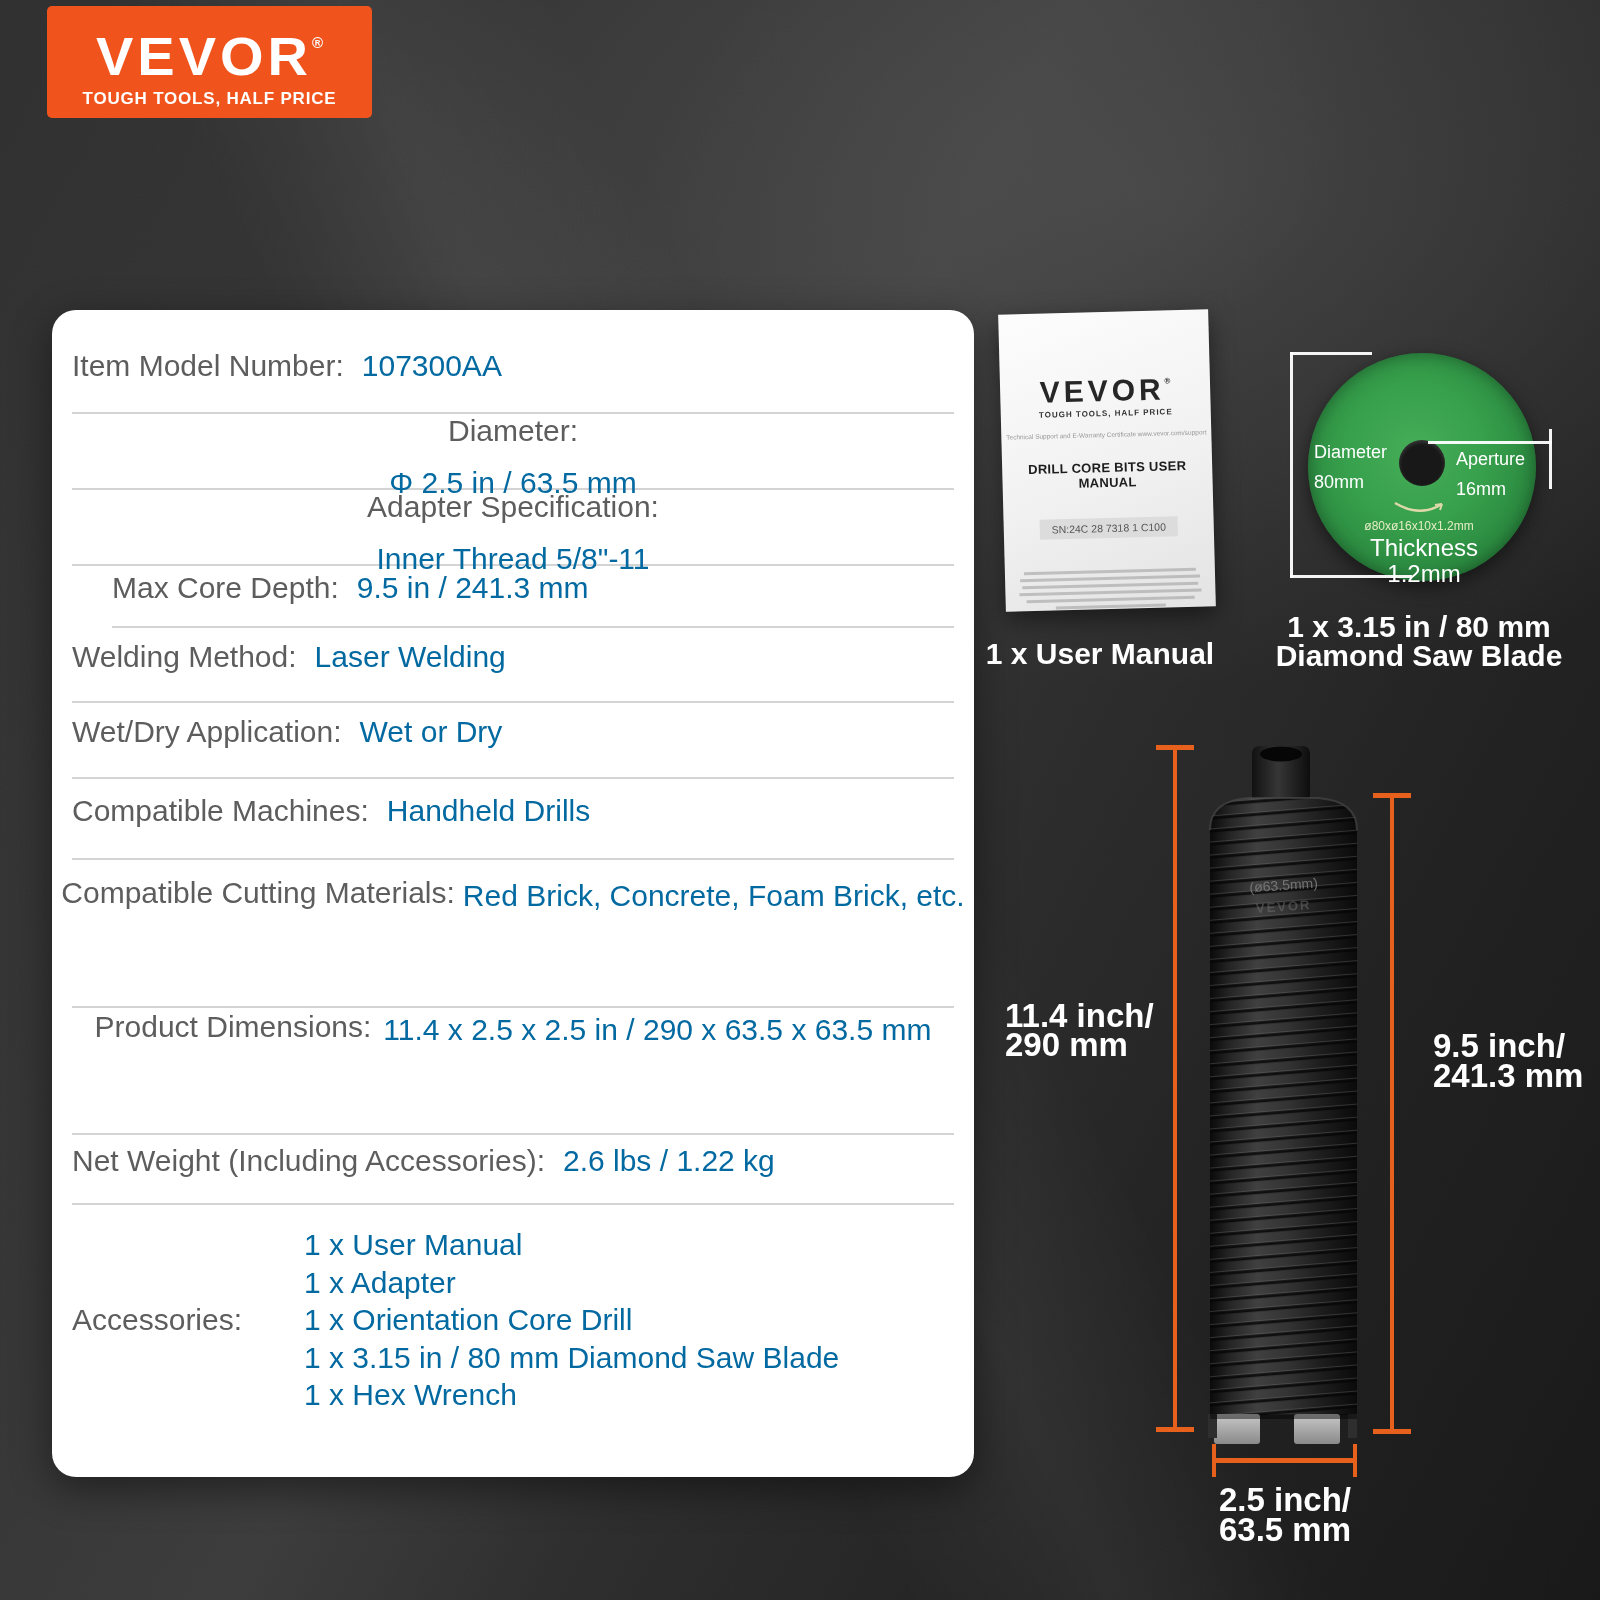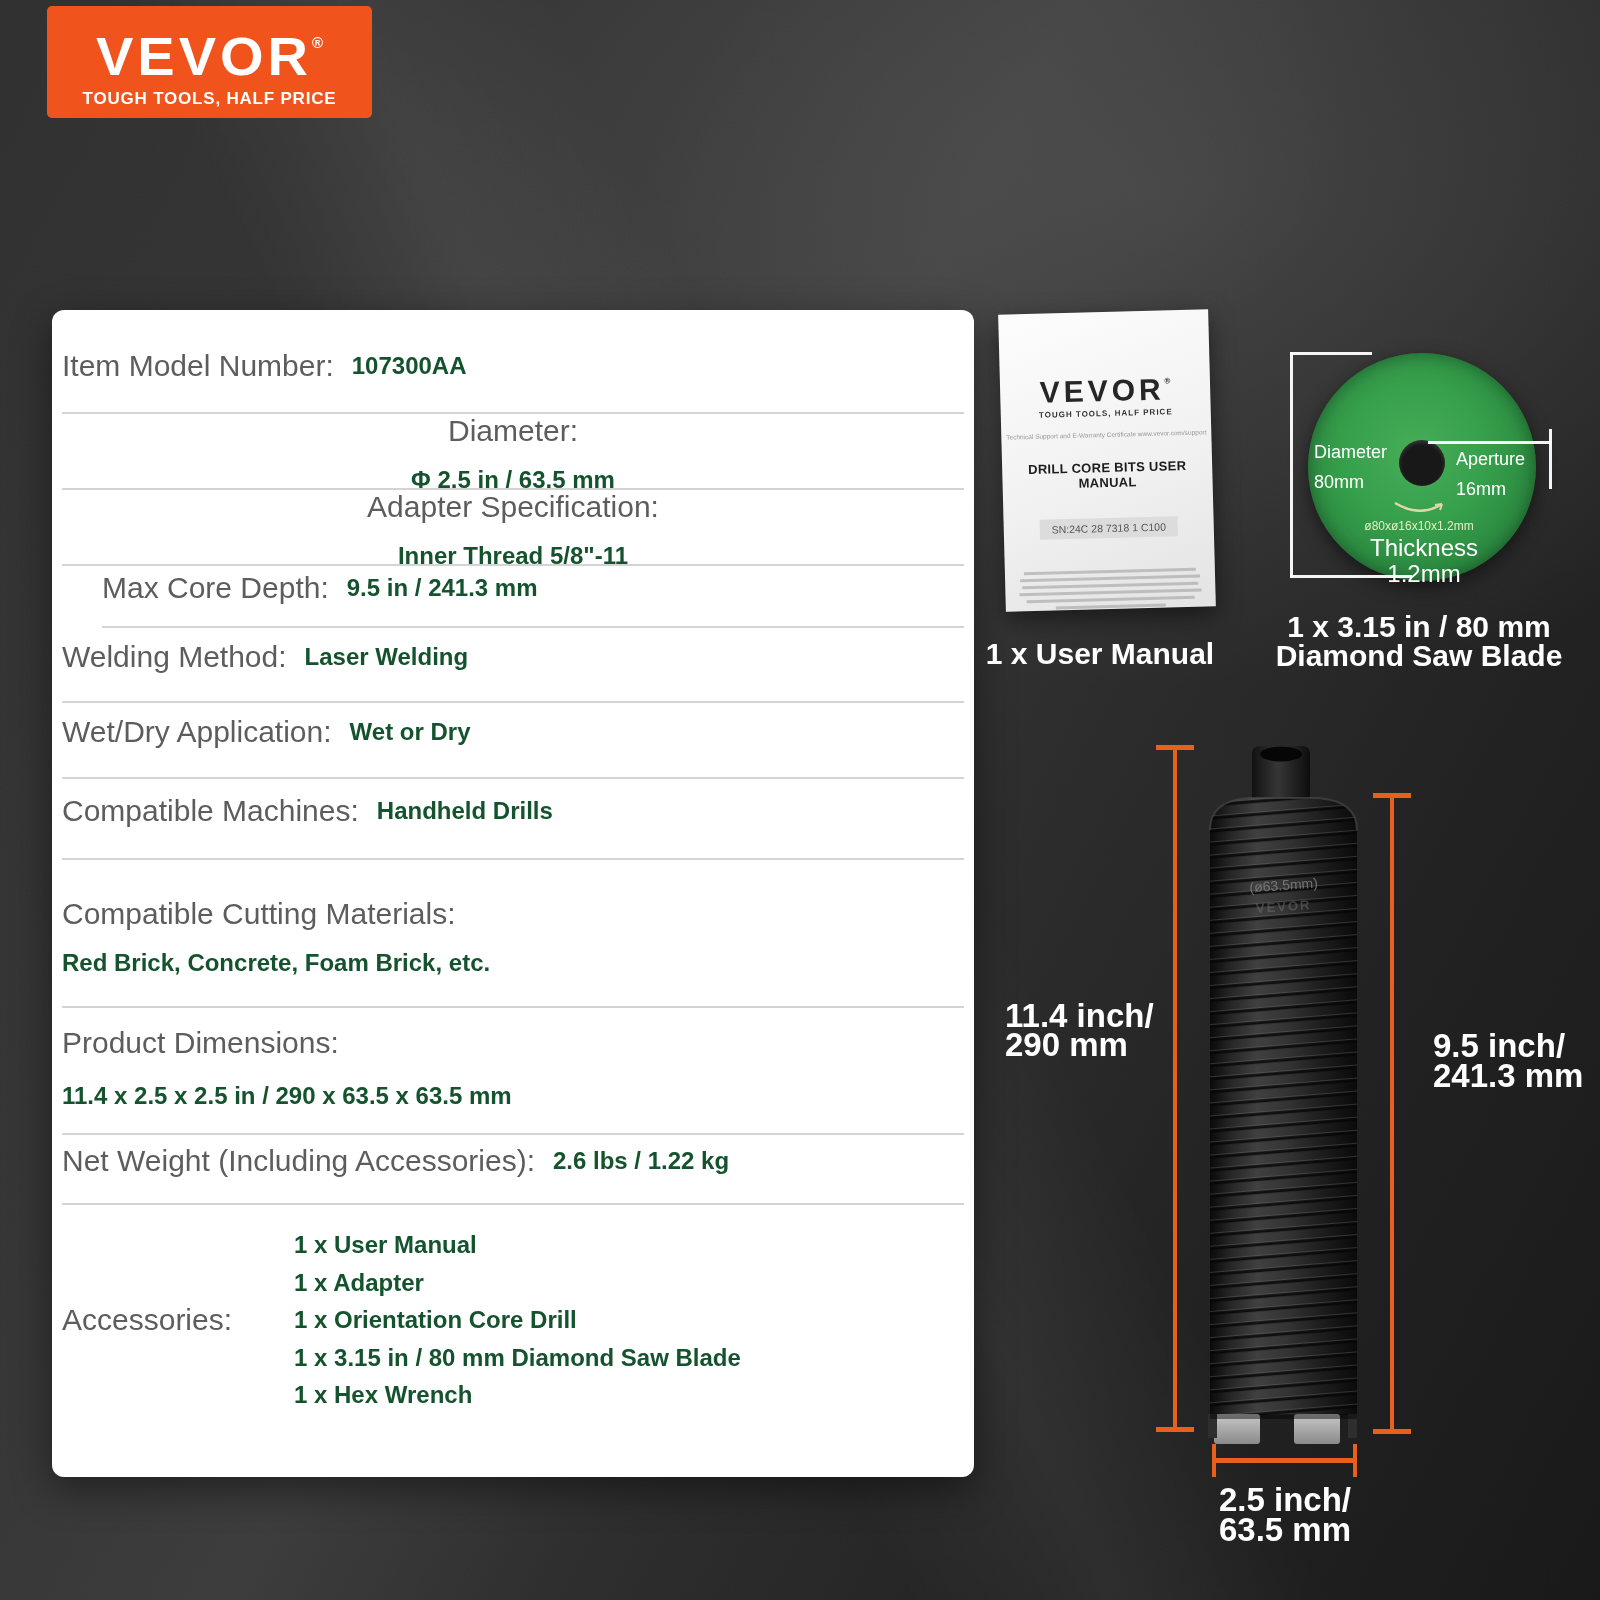"Item Model Number:" .panel { border-radius: 12px -> 24px; padding: 0 10px -> 0 20px }
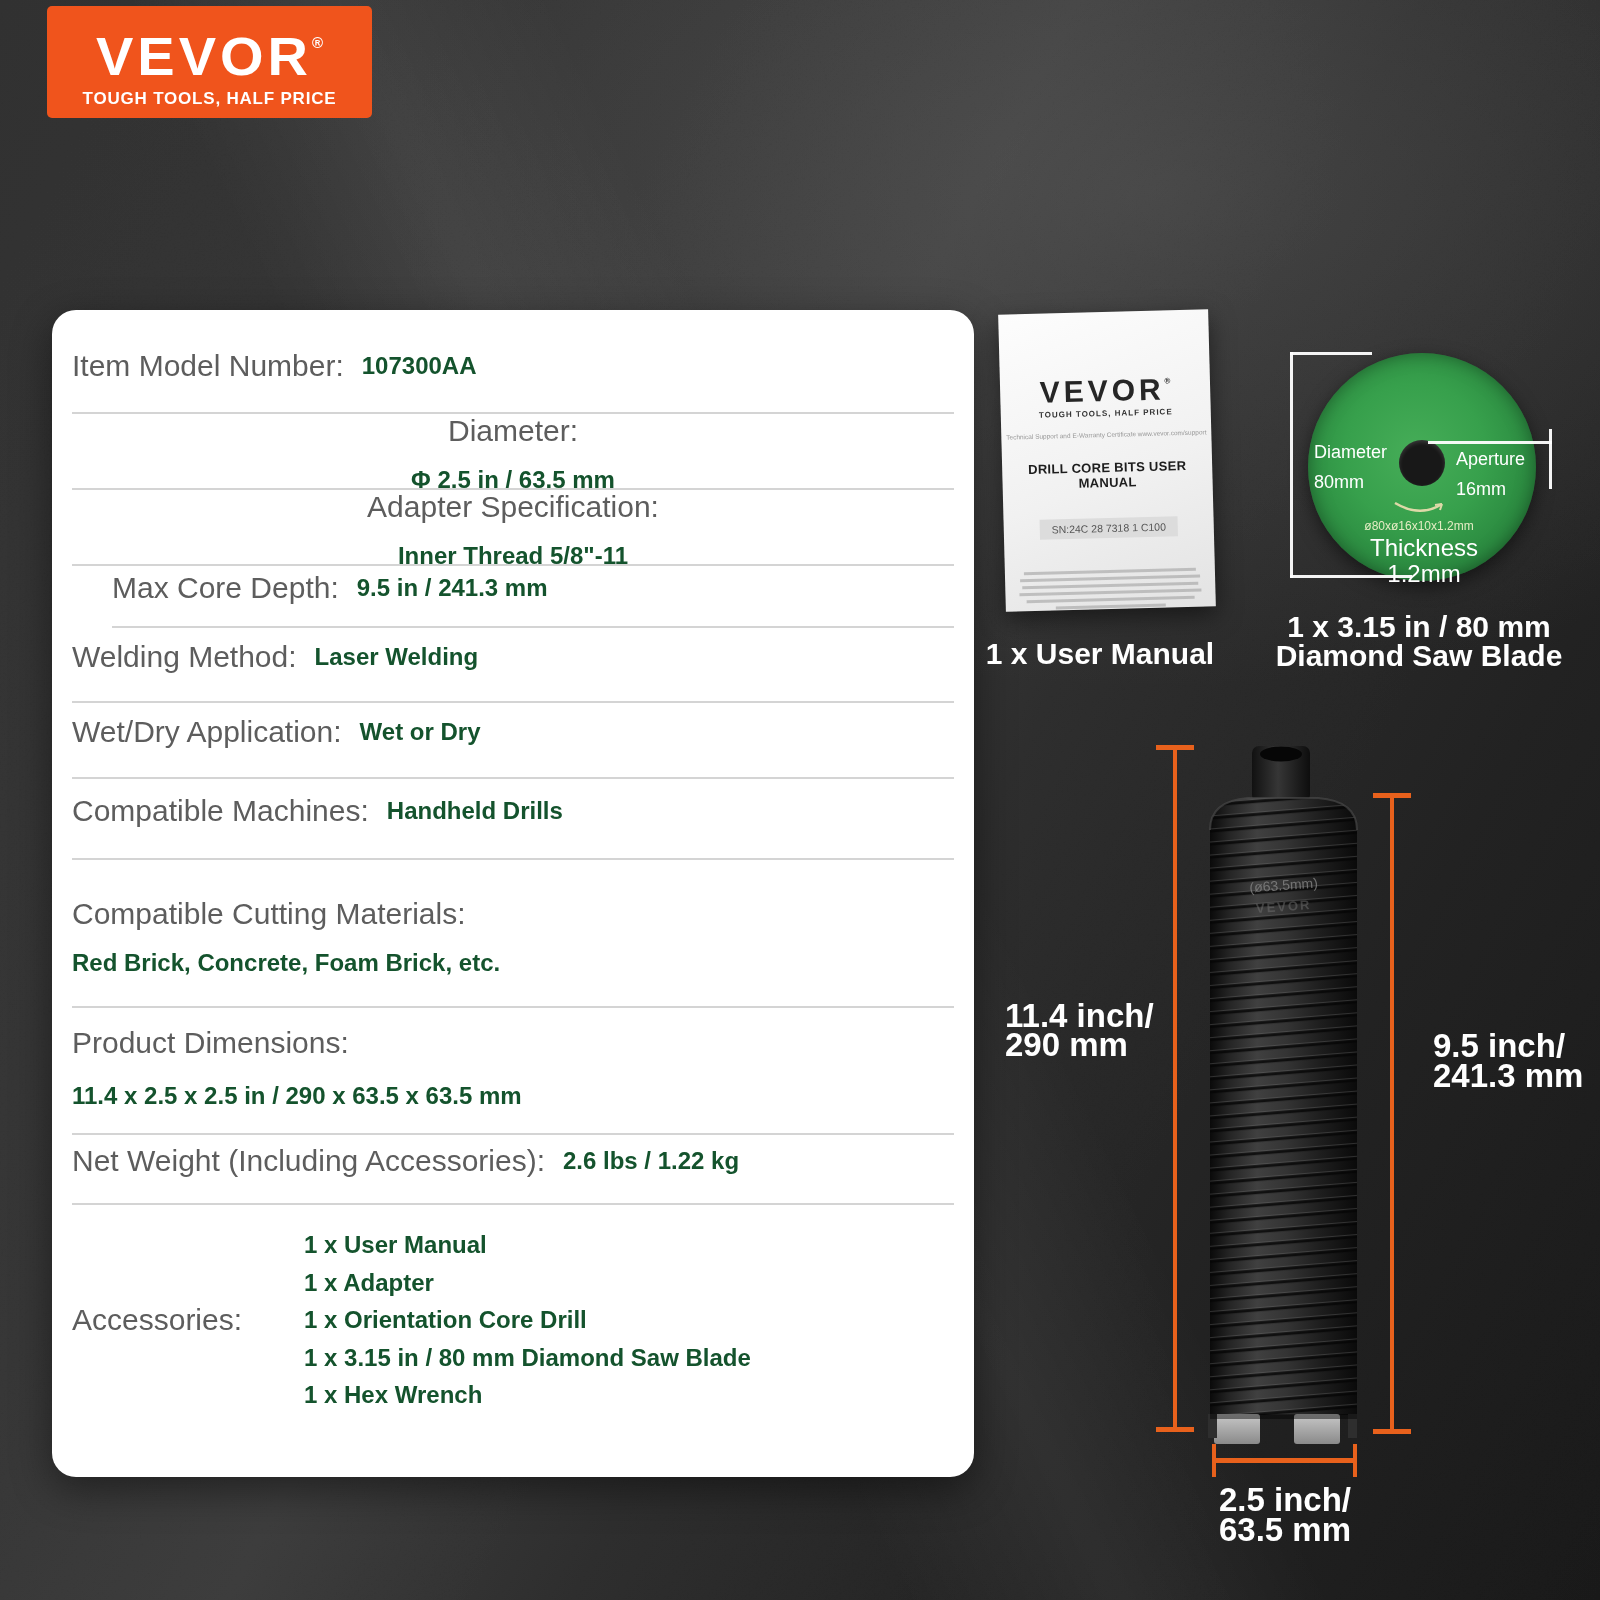"107300AA" .spec-value { color: #14532d -> #0369a1; font-size: 24px -> 30px; font-weight: bold -> normal }
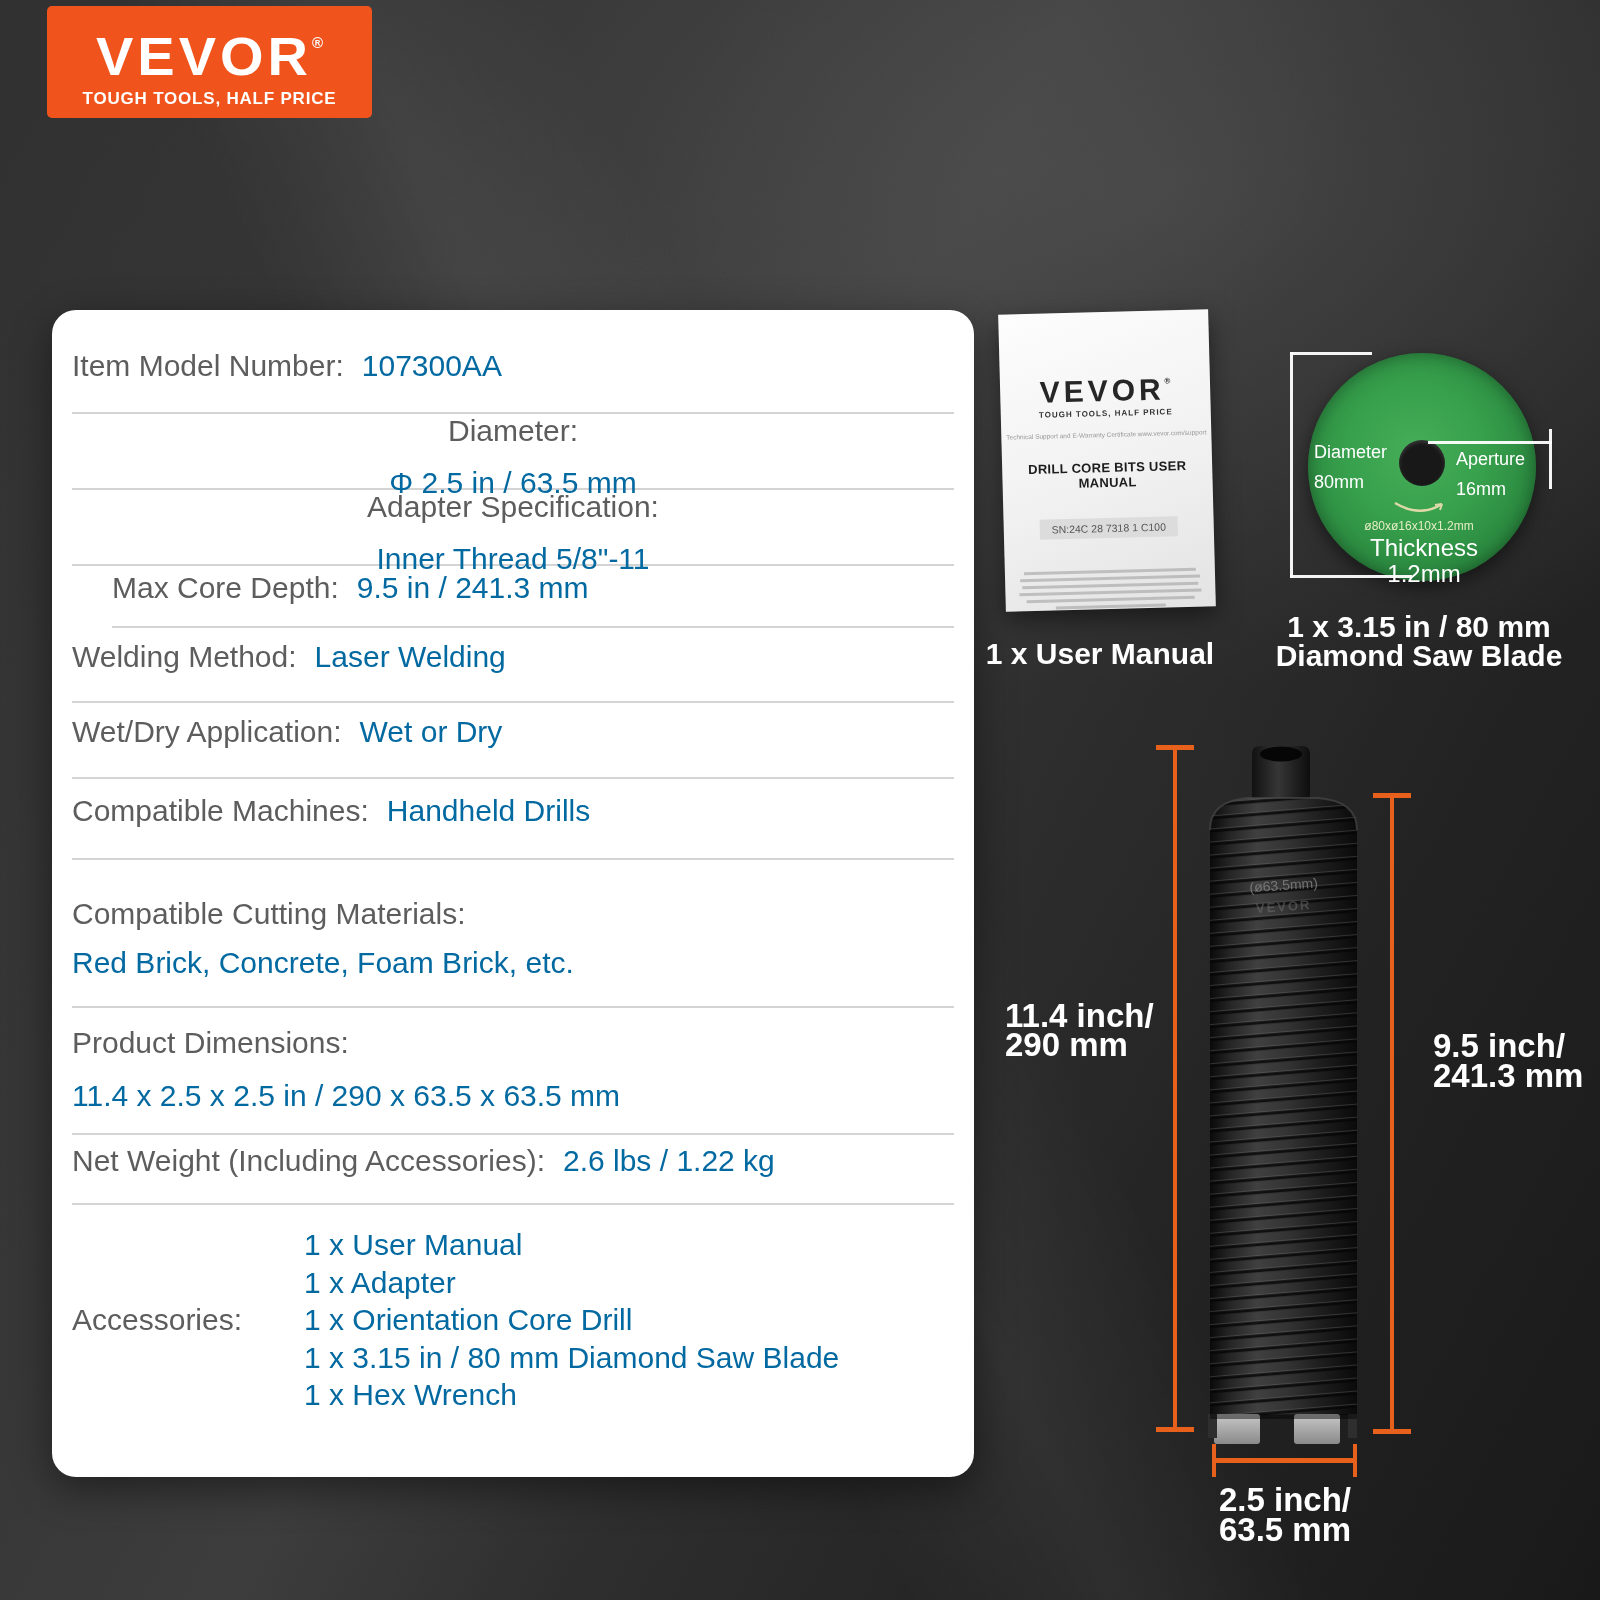"Compatible Cutting Materials:" .spec-row.stacked { flex-direction: column -> row }
